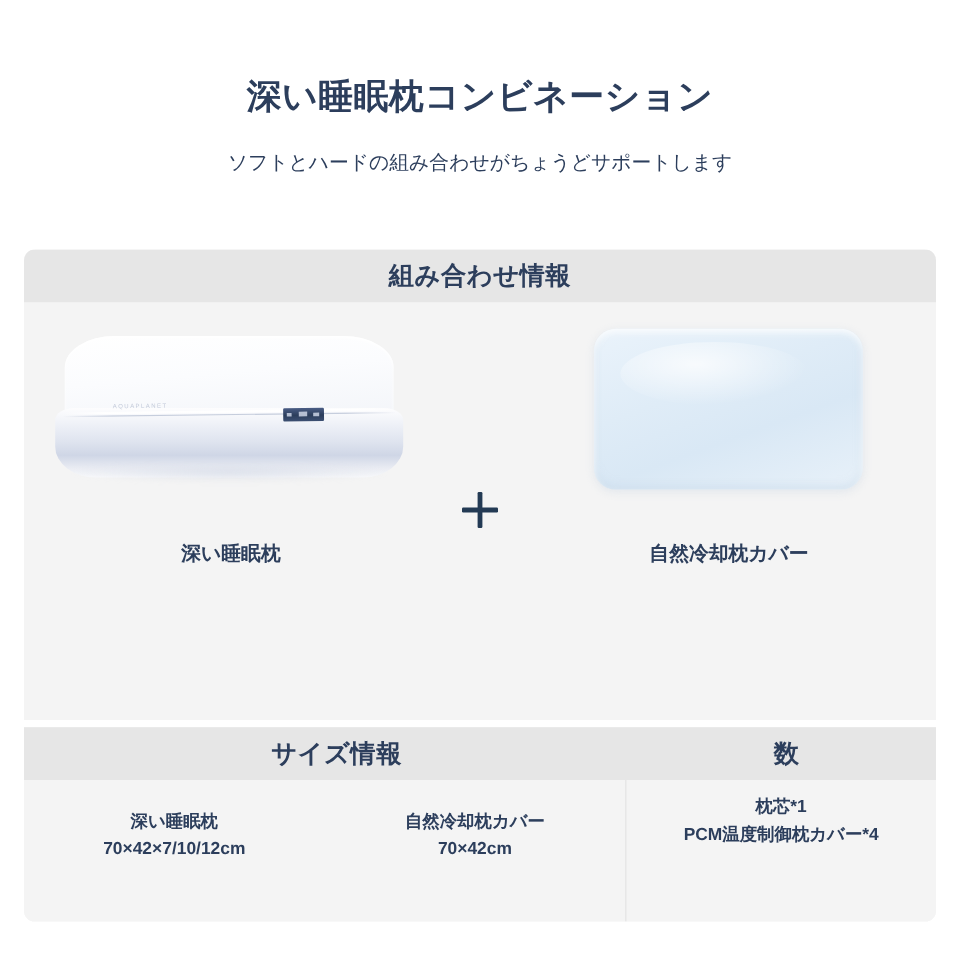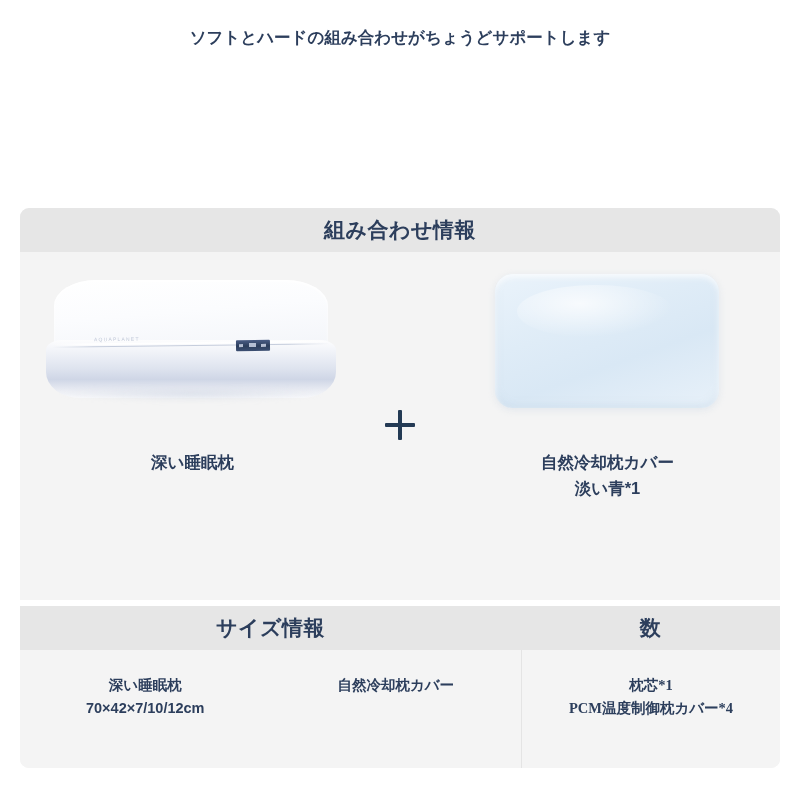"深い睡眠枕コンビネーション" h1.page-title { html: none -> <h1>深い睡眠枕コンビネーション</h1> }
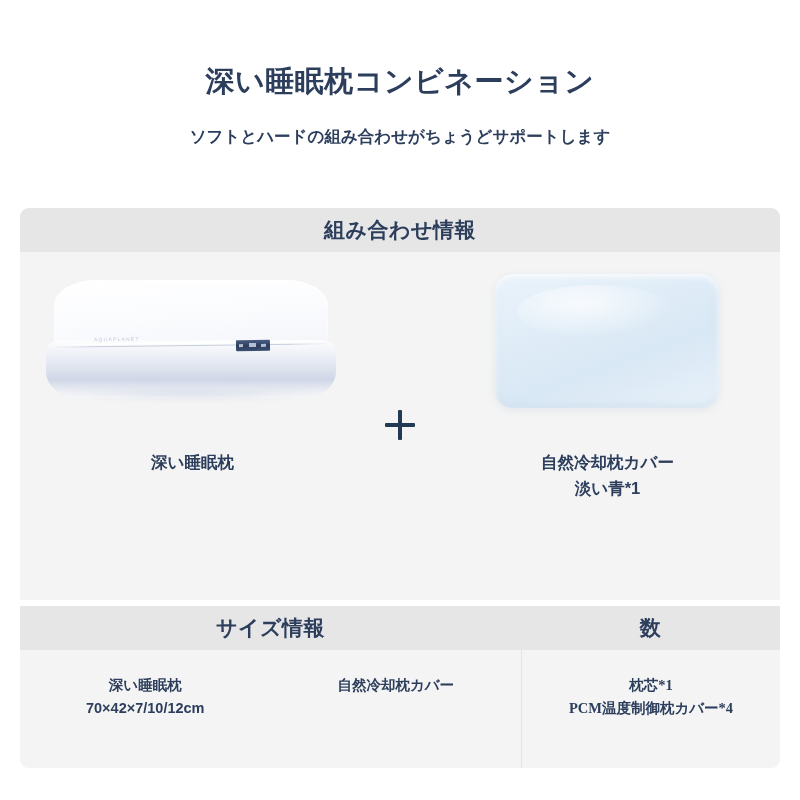"ソフトとハードの組み合わせがちょうどサポートします" .page-subtitle { font-weight: bold -> normal }
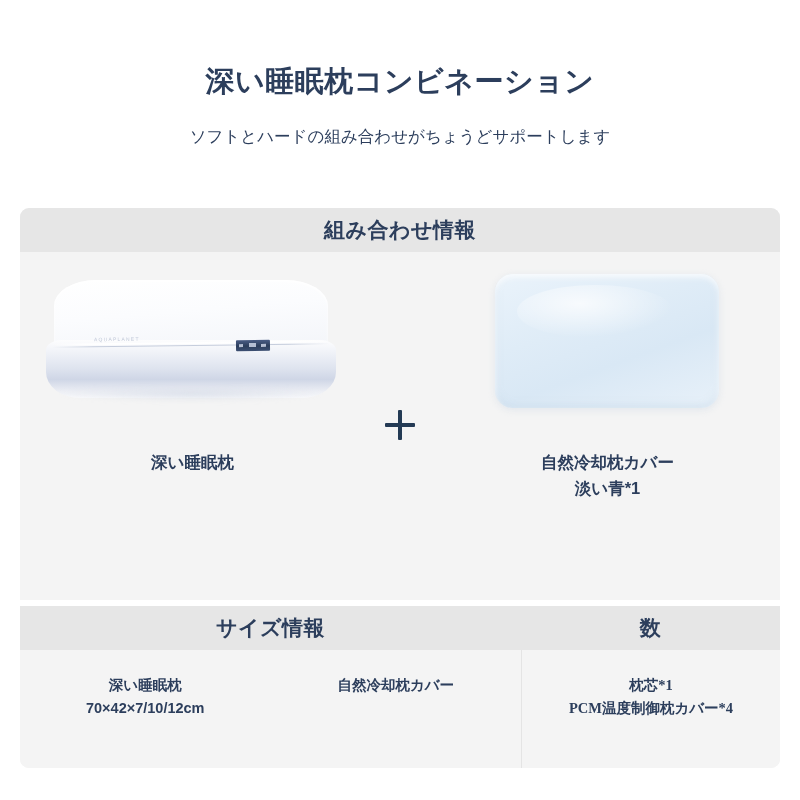"淡い青*1" div { html: <div>淡い青*1</div> -> none }
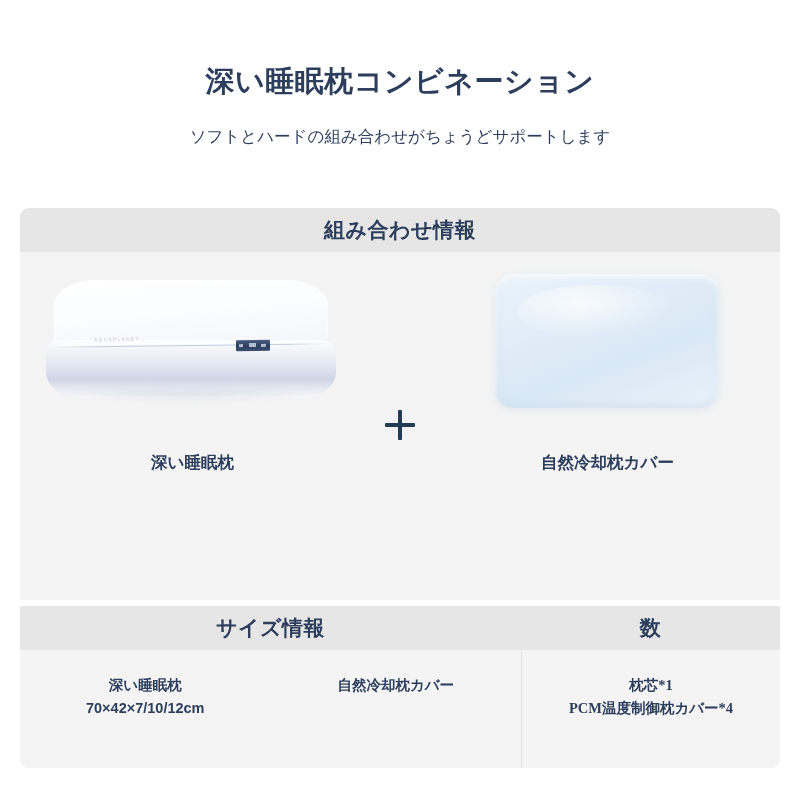"サイズ情報" .band-row { padding-left: none -> 10px }
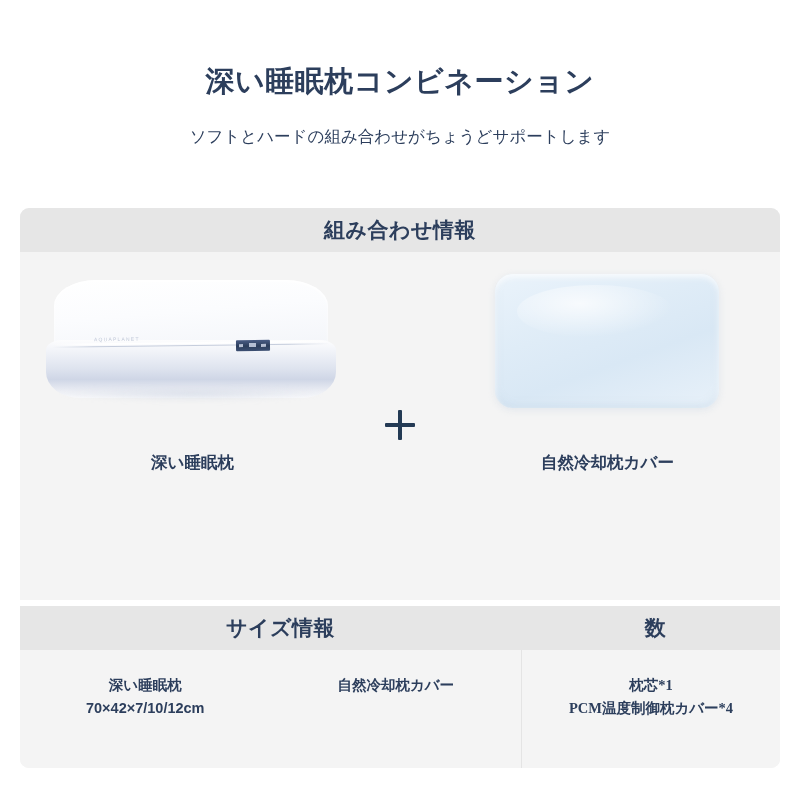"枕芯*1" .cell-count { font-family: Liberation Serif, serif -> none; padding-top: 24px -> 12px }
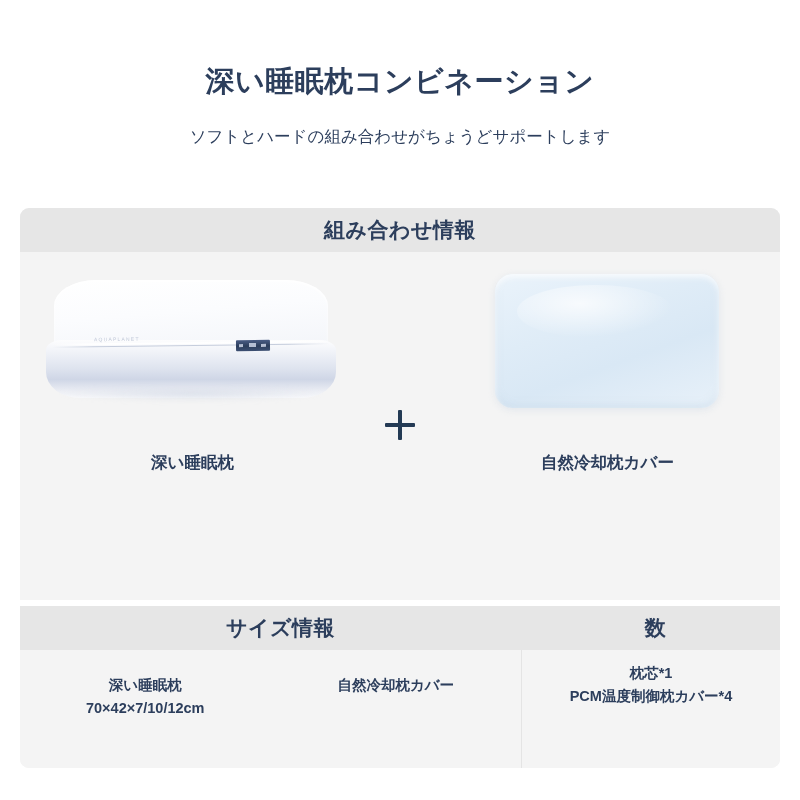"70×42cm" div { html: none -> <div>70×42cm</div> }
